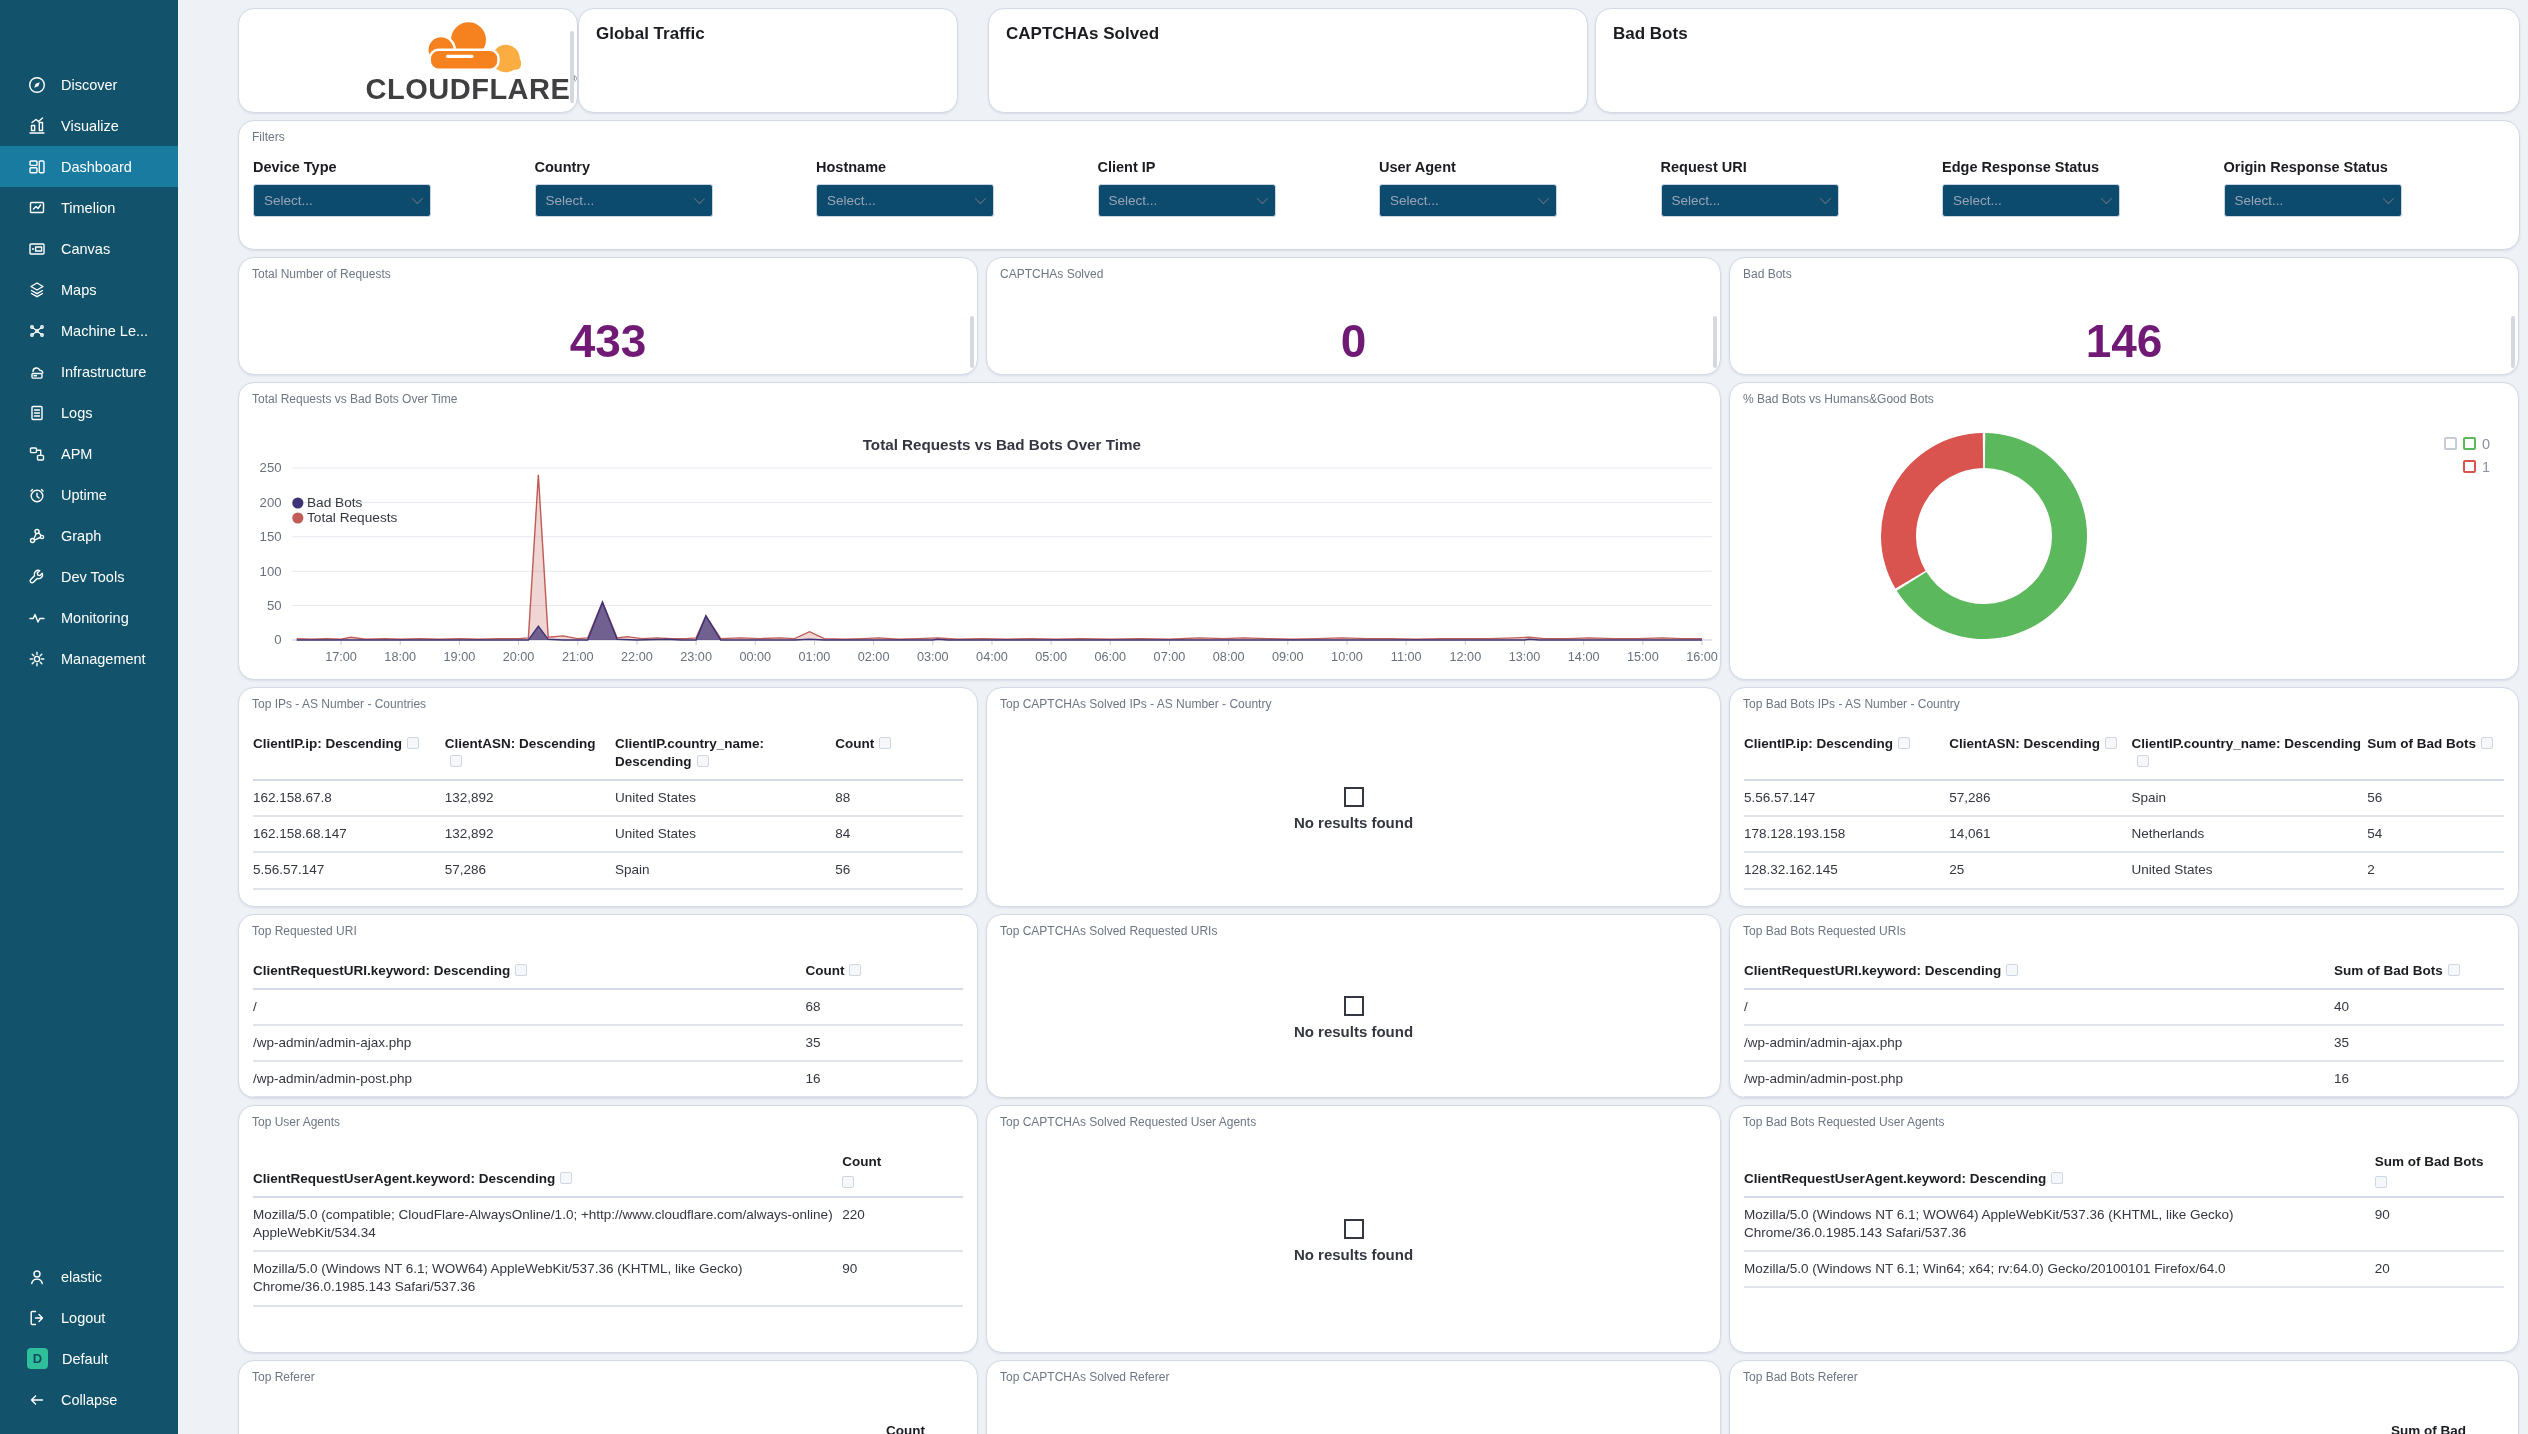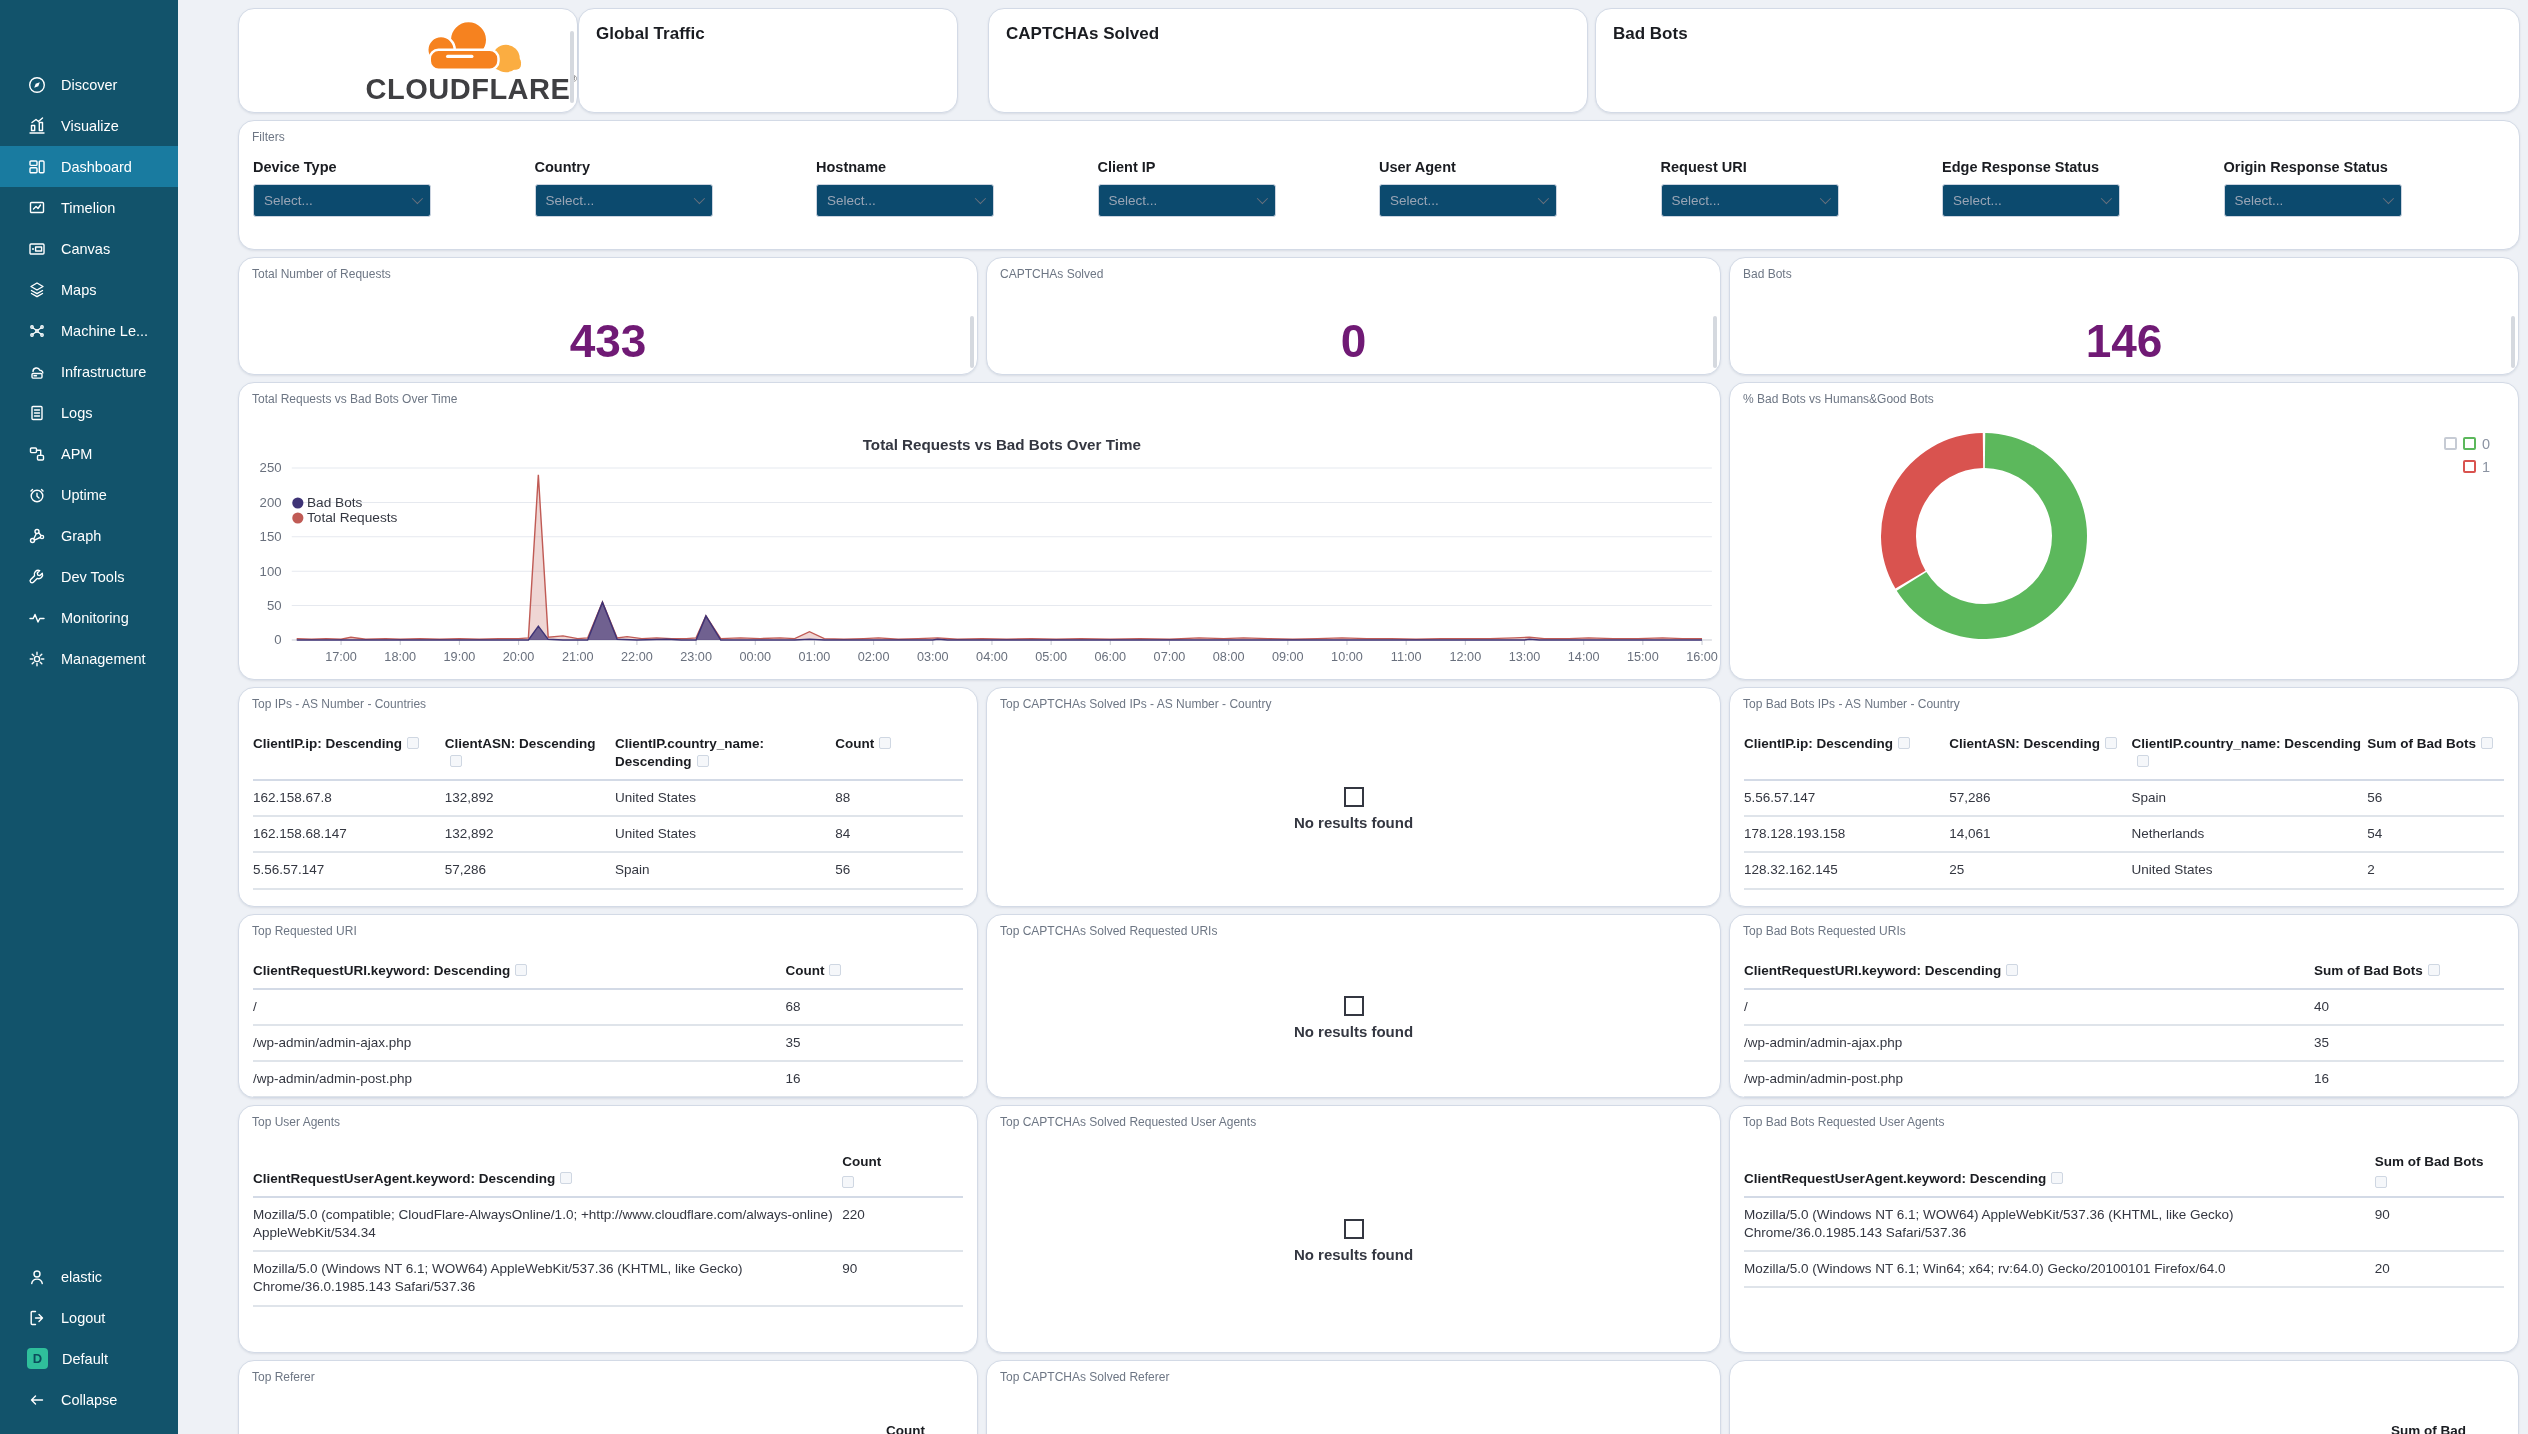"ClientRequestURI.keyword: Descending" .t2 { gap: none -> 20px }
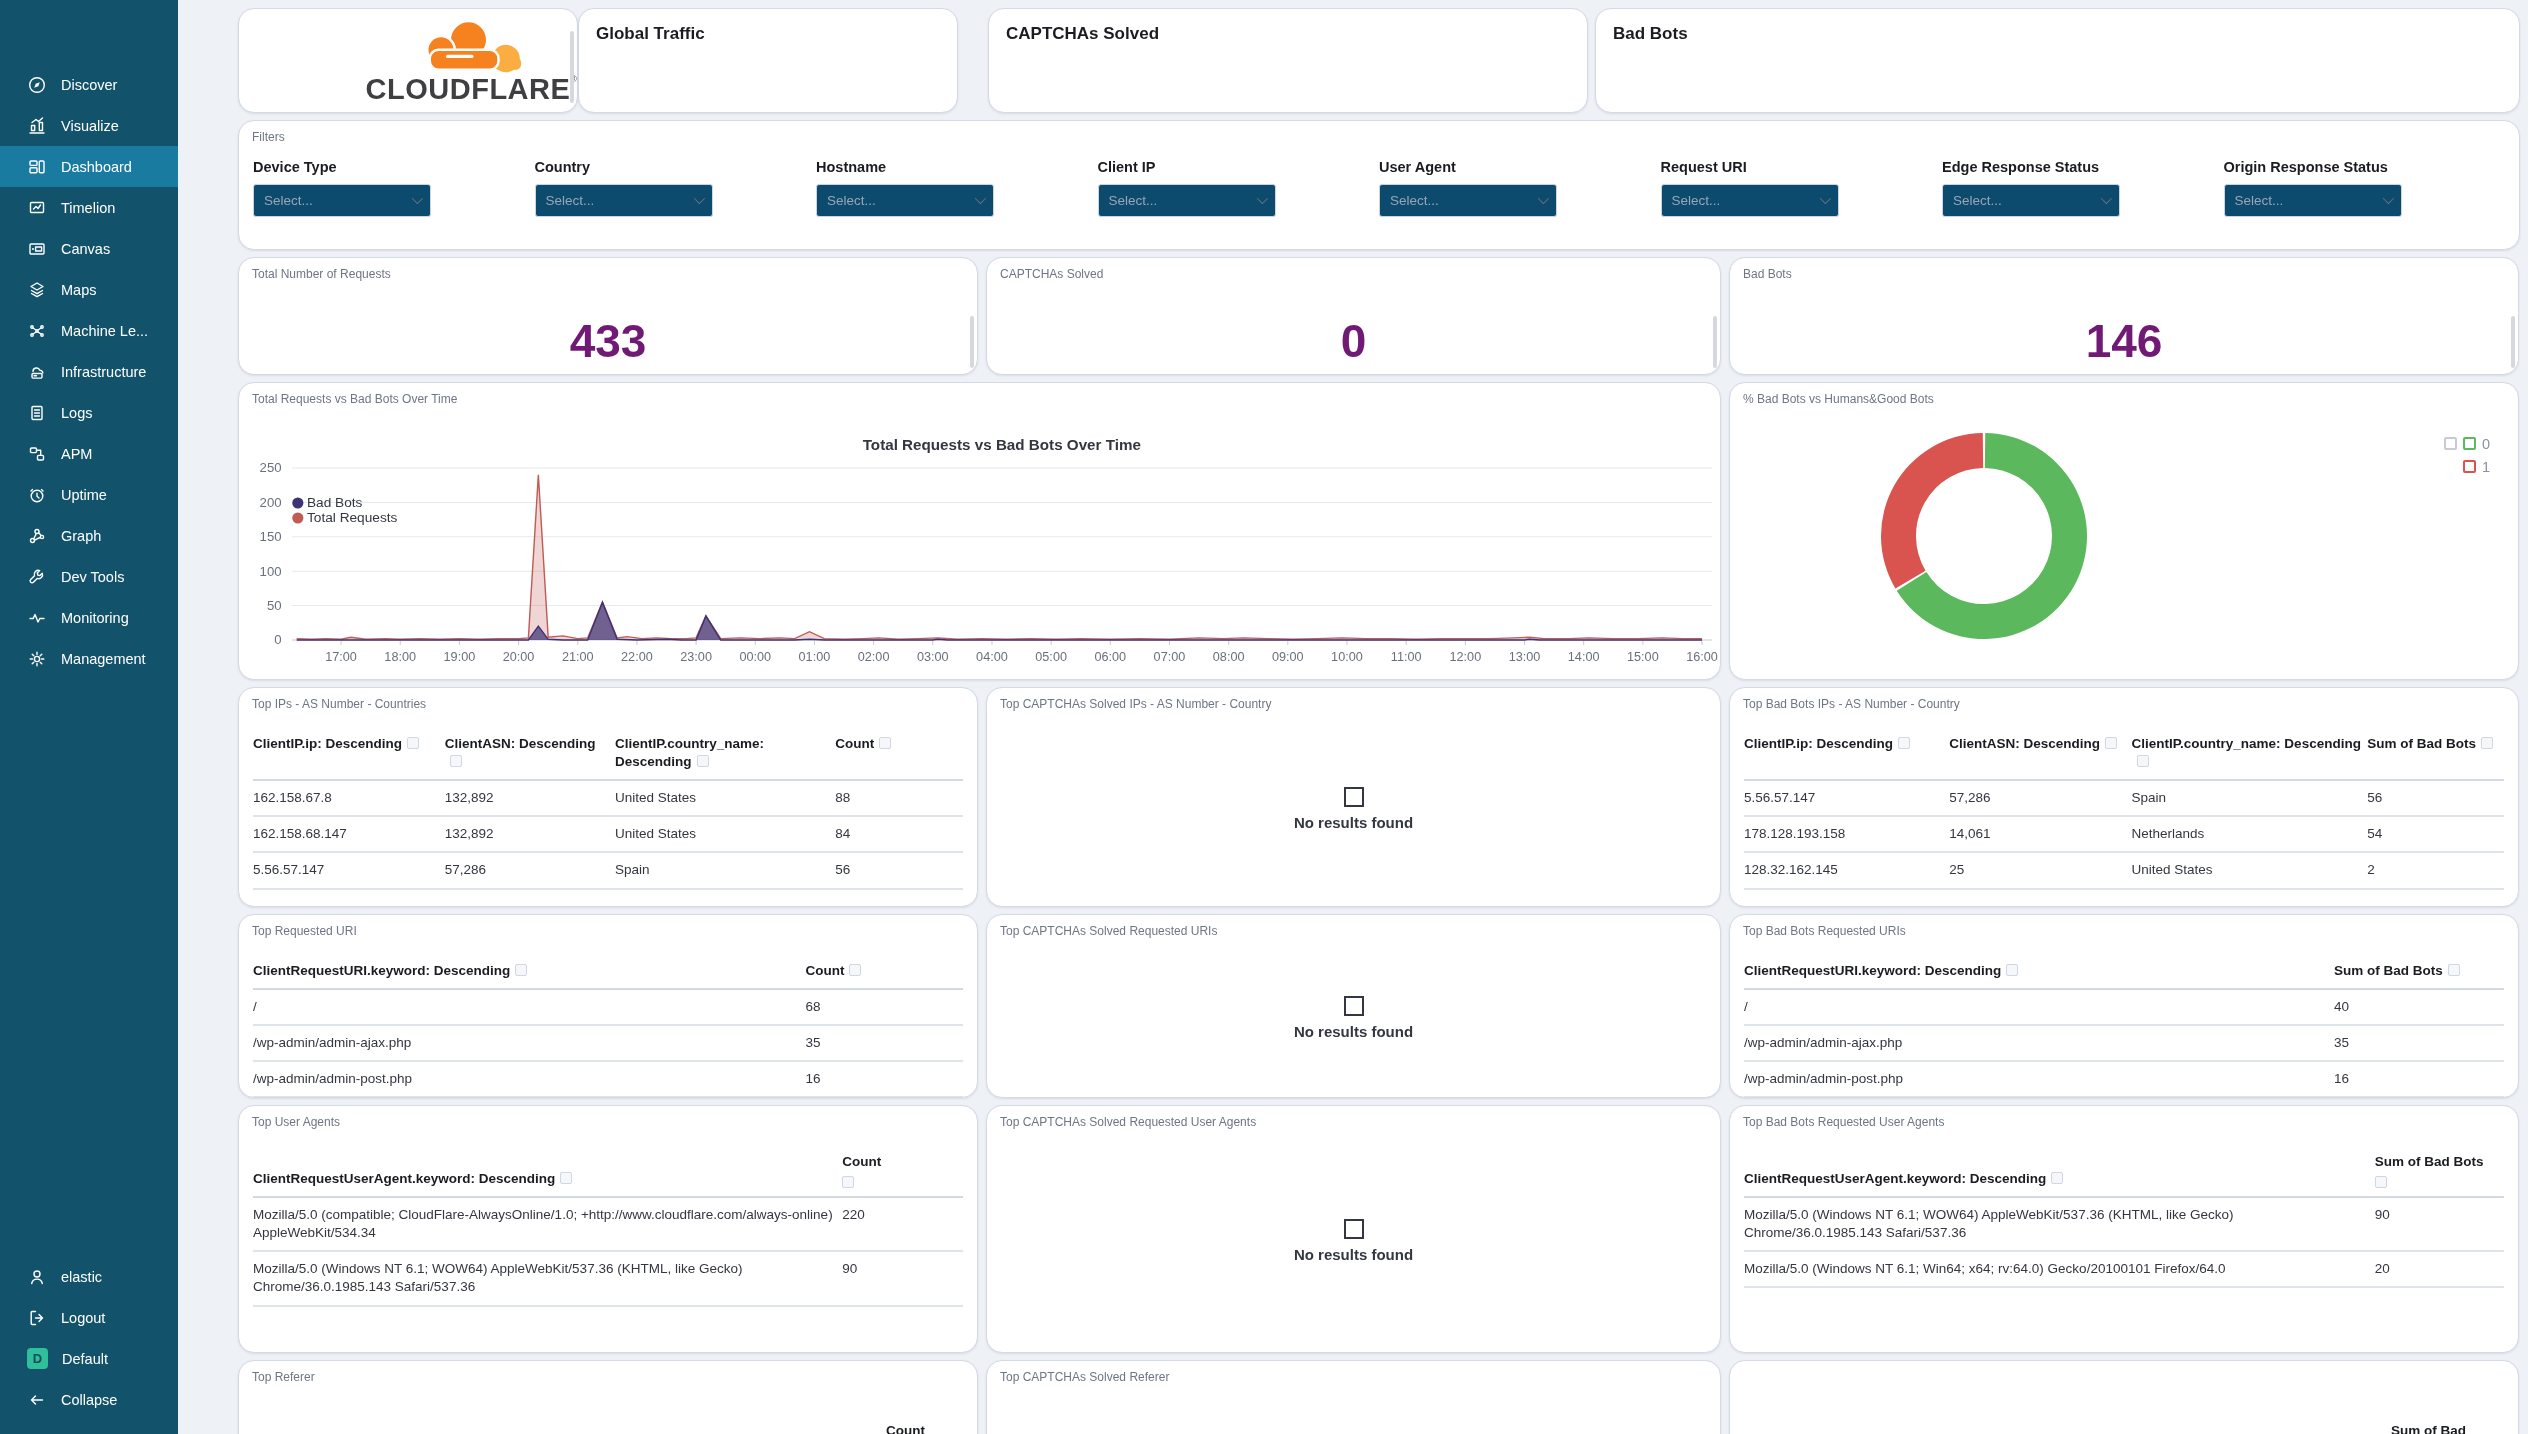"Top Bad Bots Referer" div.panel-title { html: none -> <div>Top Bad Bots Referer</div> }
